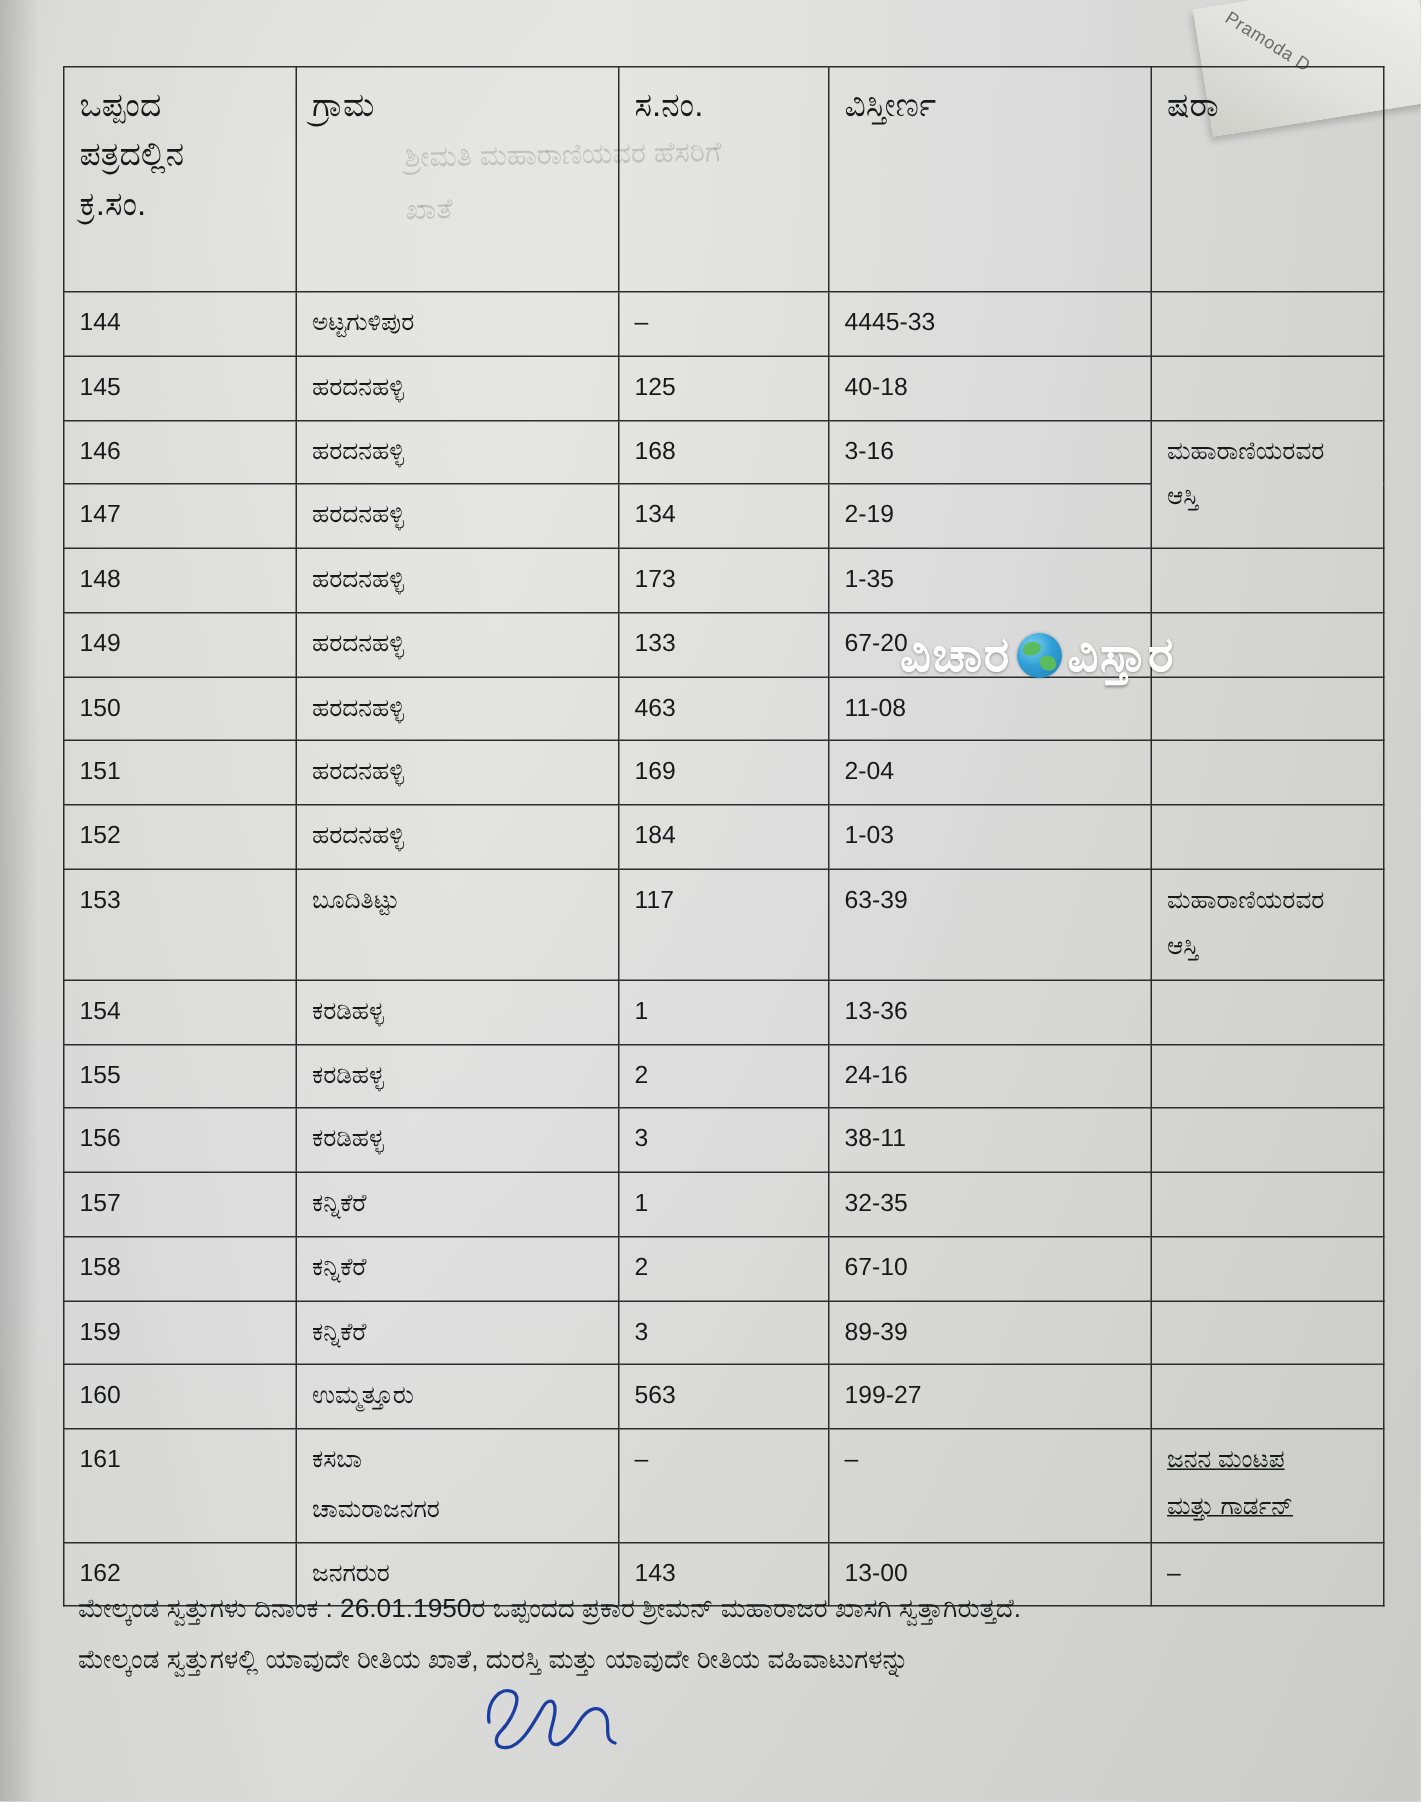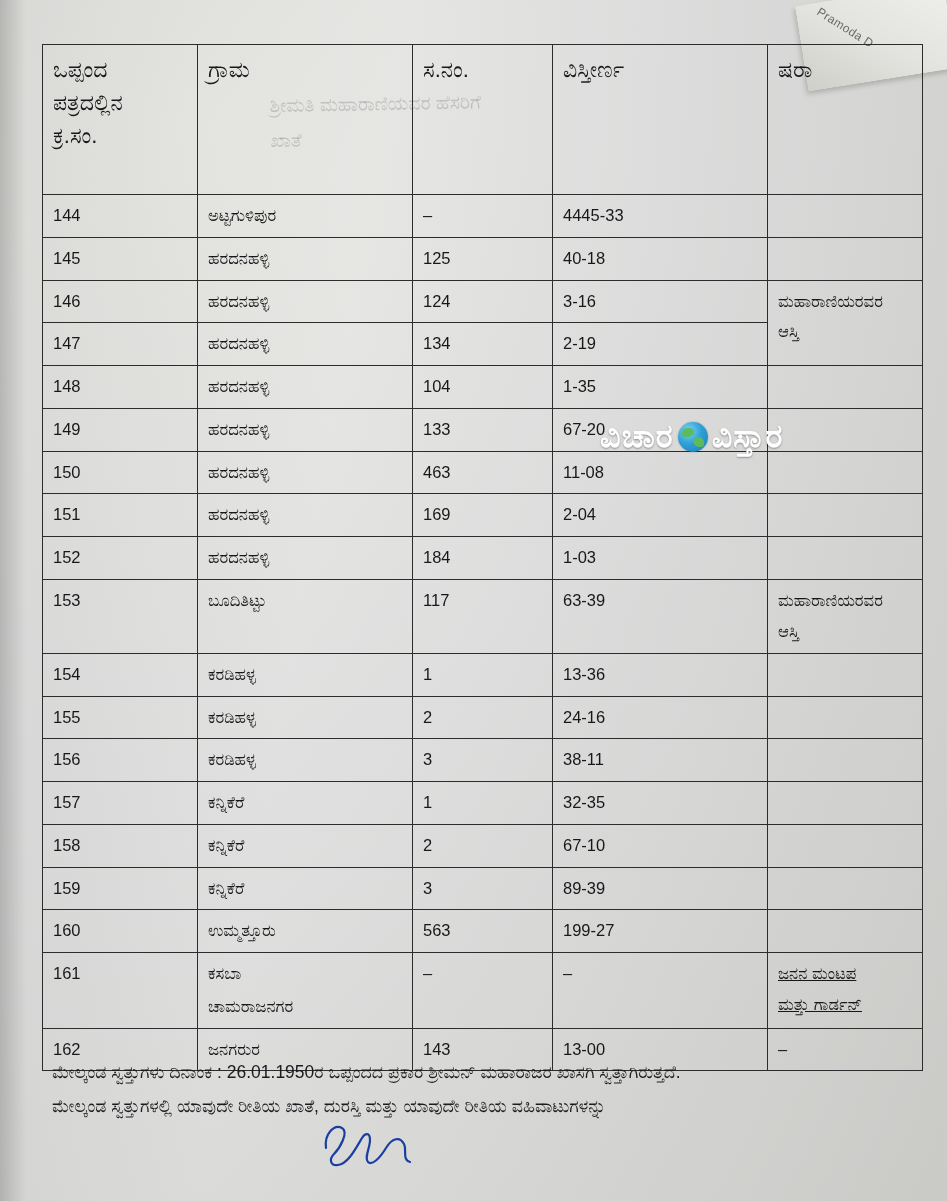"124" td { text: 124 -> 168 }
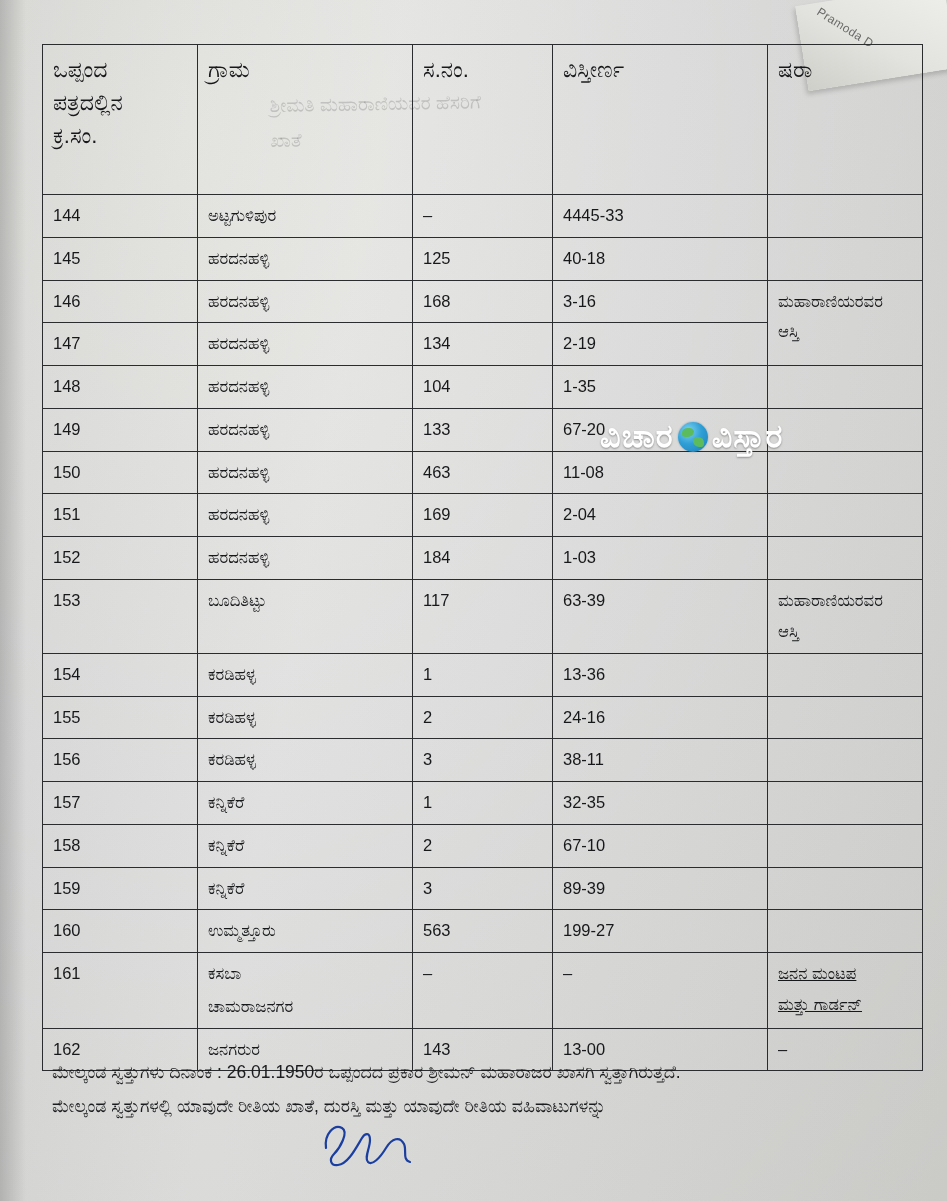"104" td { text: 104 -> 173 }
